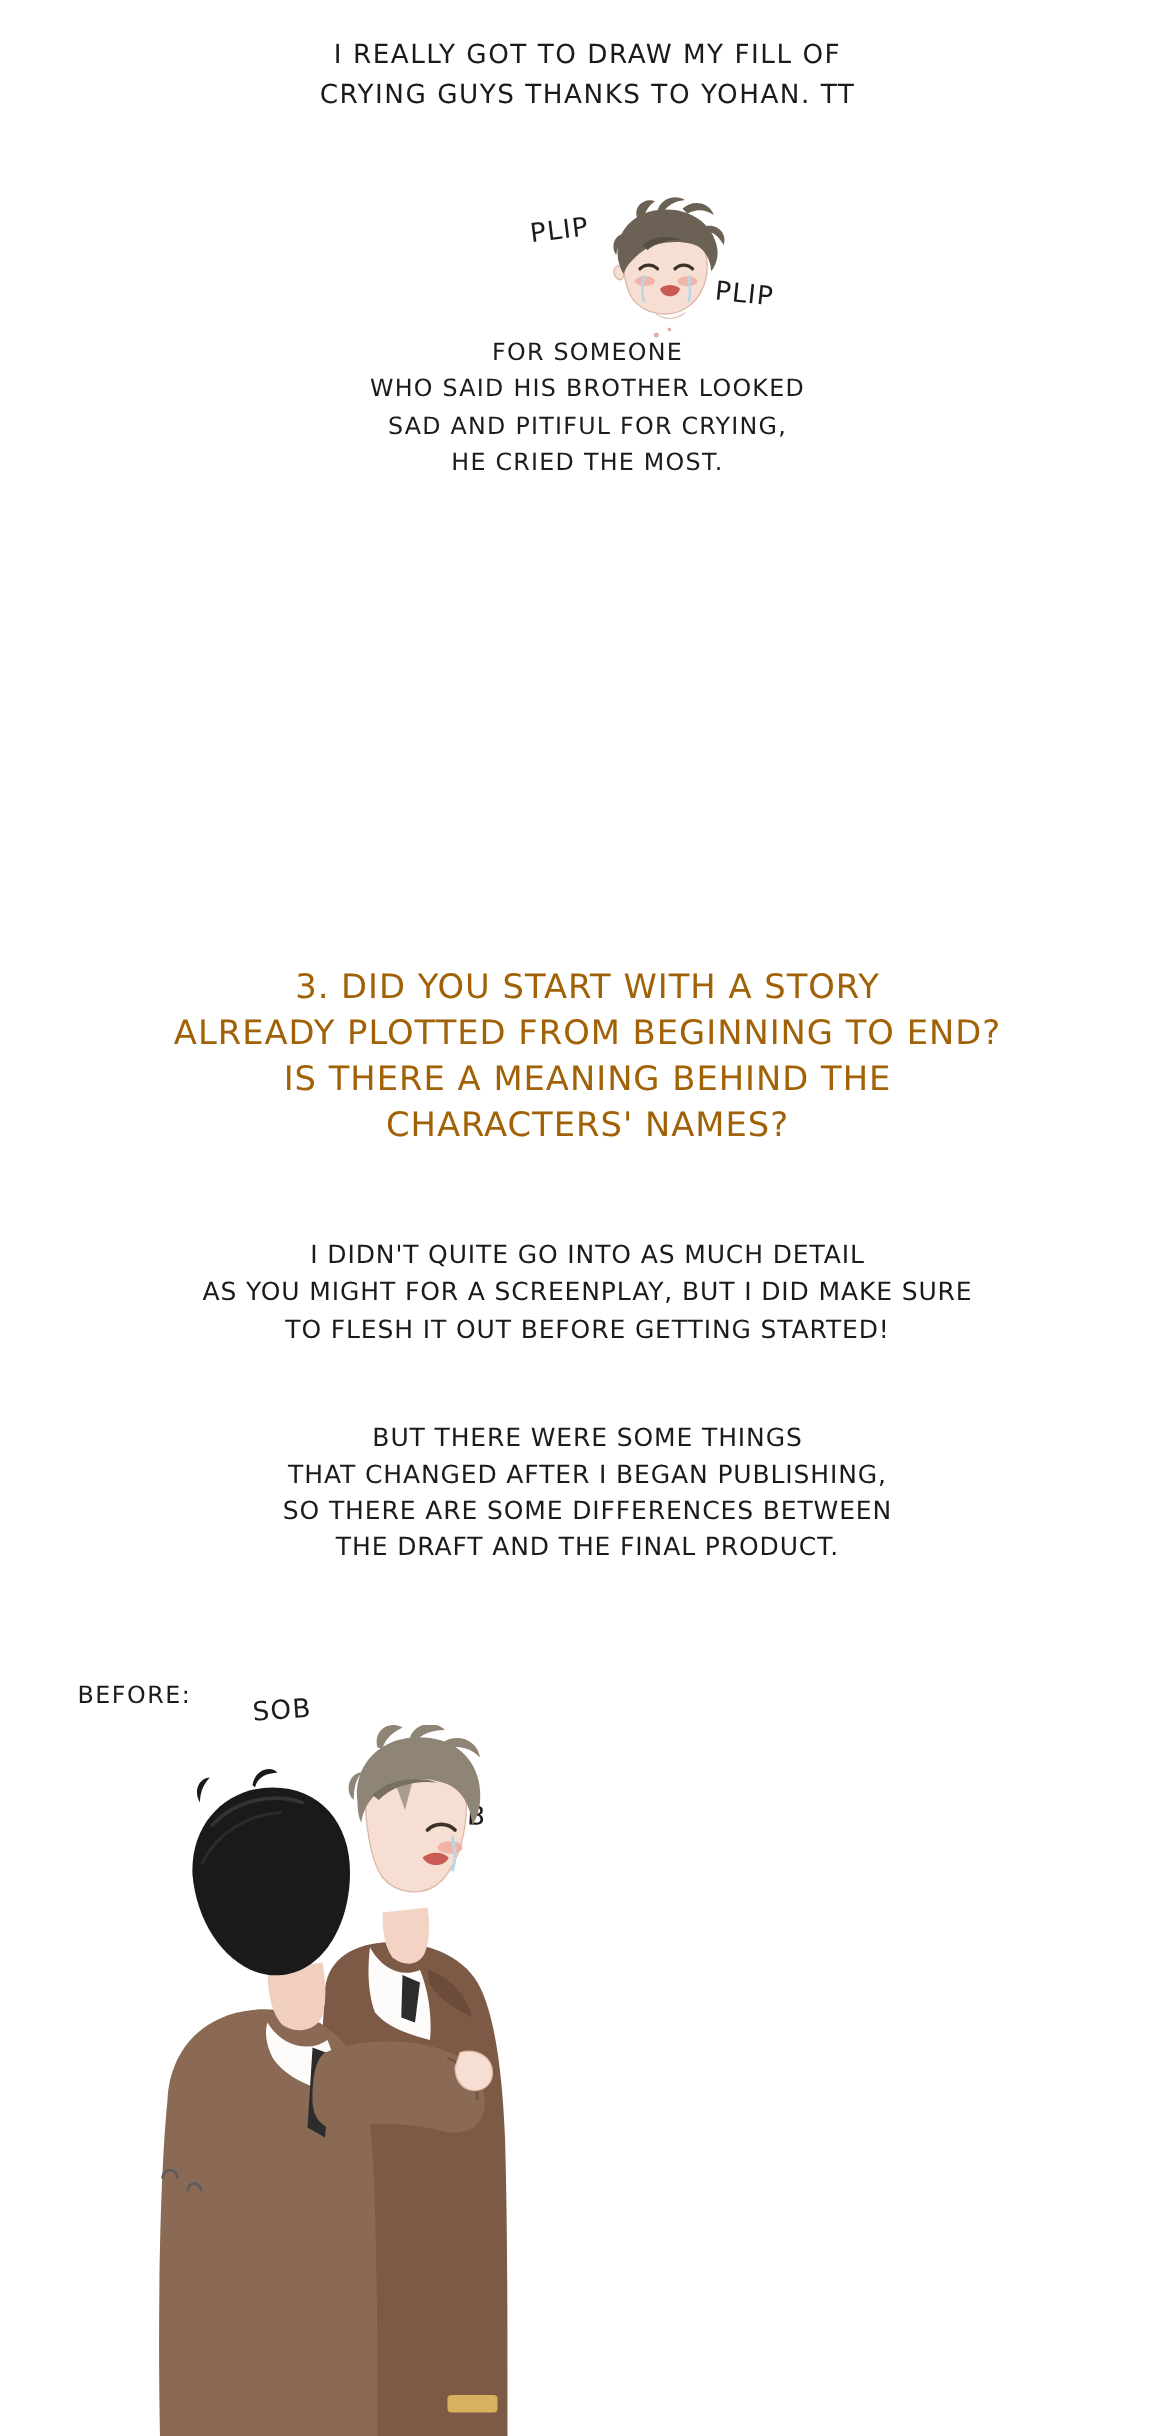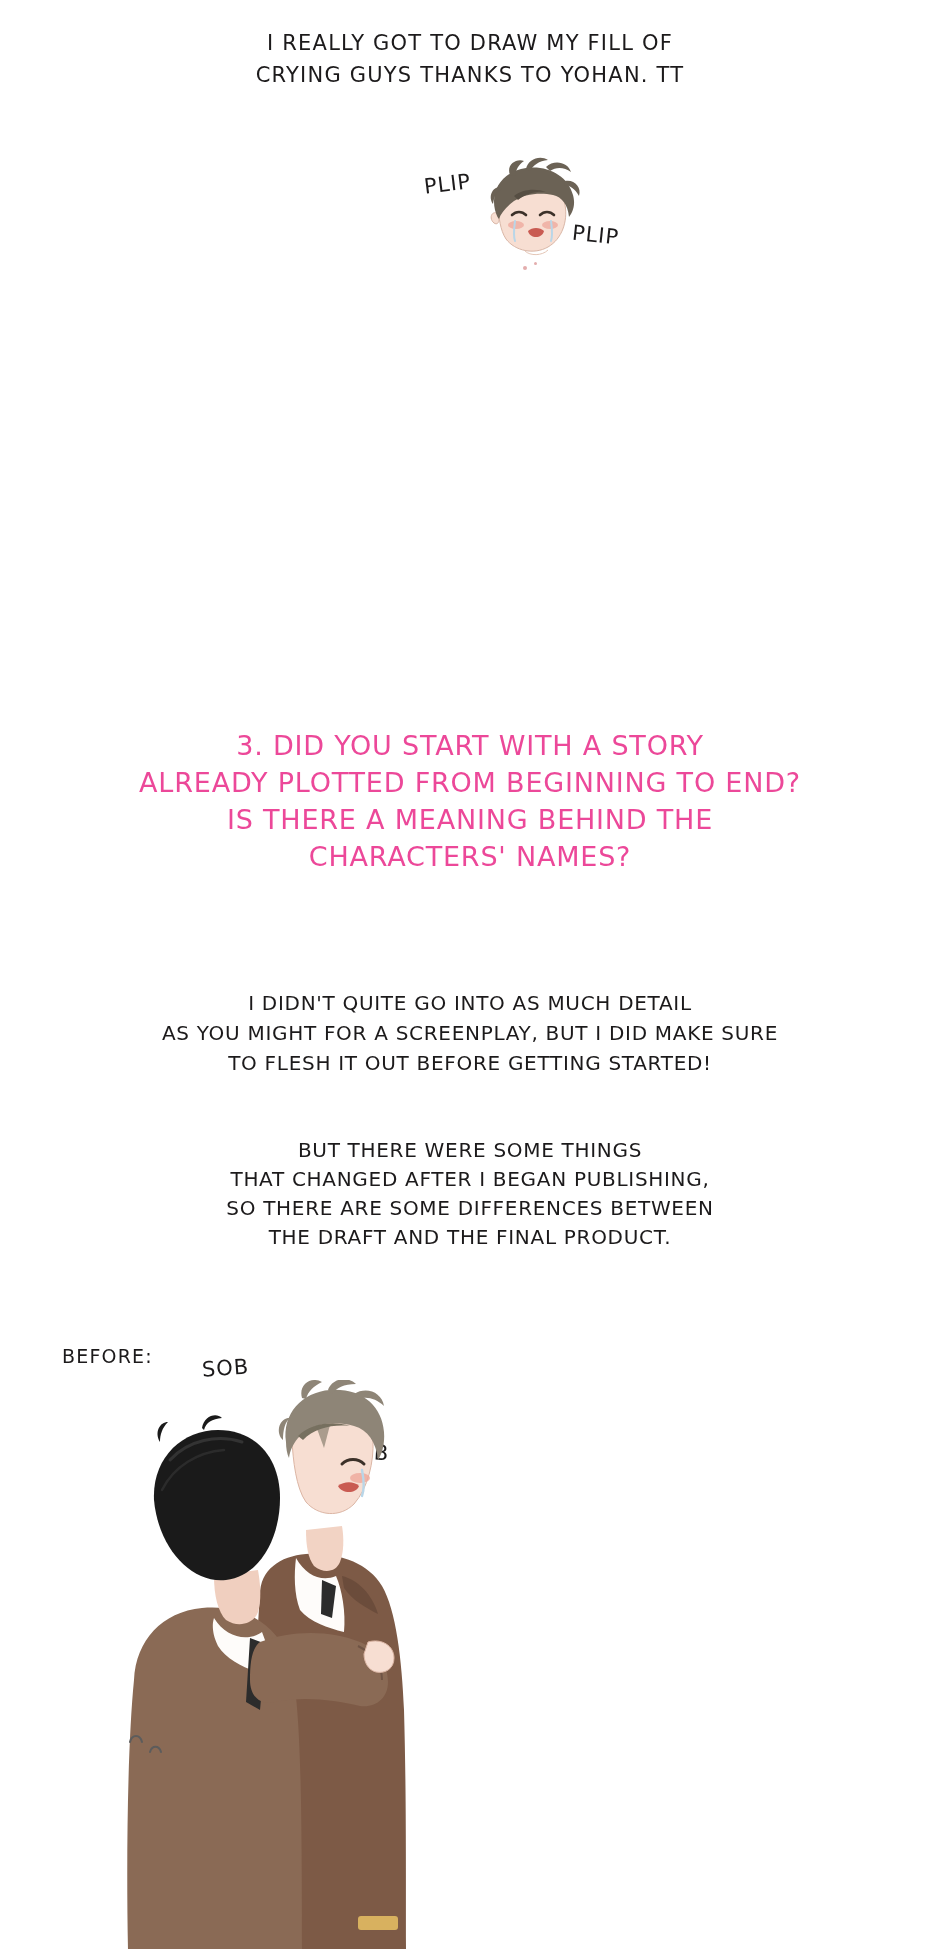"FOR SOMEONE" div.txt { html: none -> <div>FOR SOMEONE WHO SAID HIS BROTHER LOOKED SAD AND PITIFUL FOR CRYING, HE CRIED THE MOST.</div> }
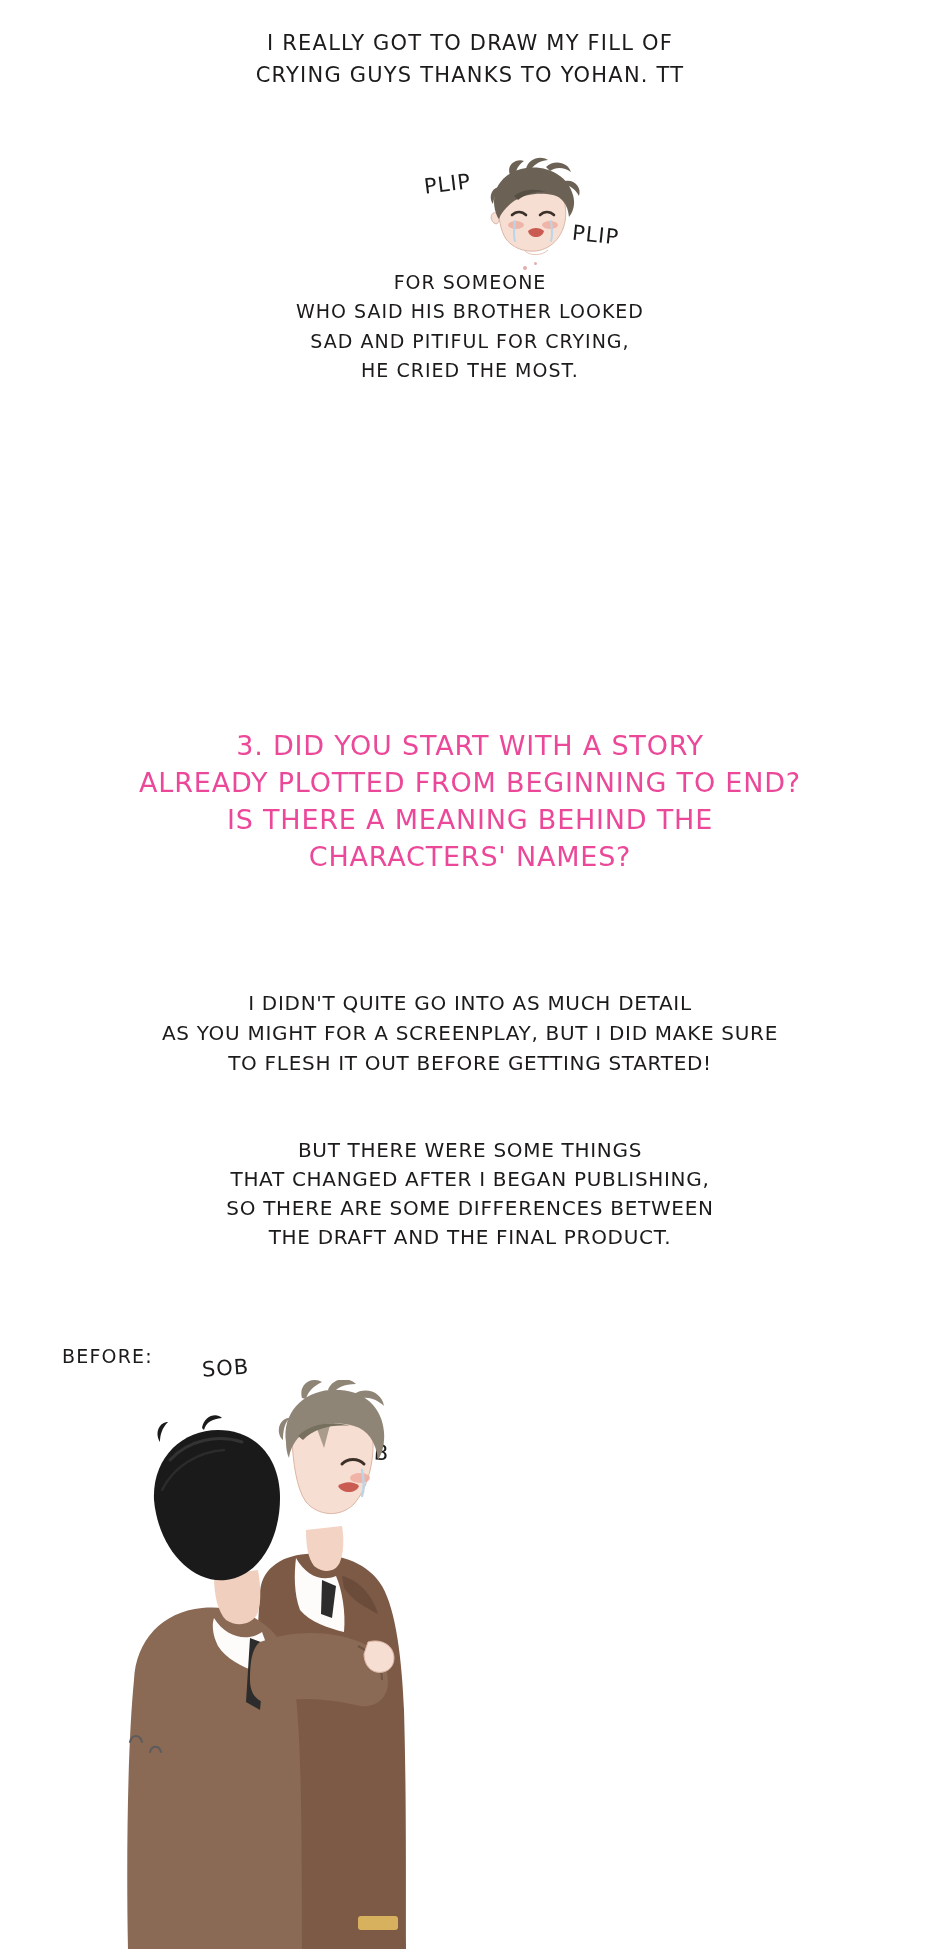"3. DID YOU START WITH" .question { color: #ec4899 -> #a16207; top: 728px -> 772px }
